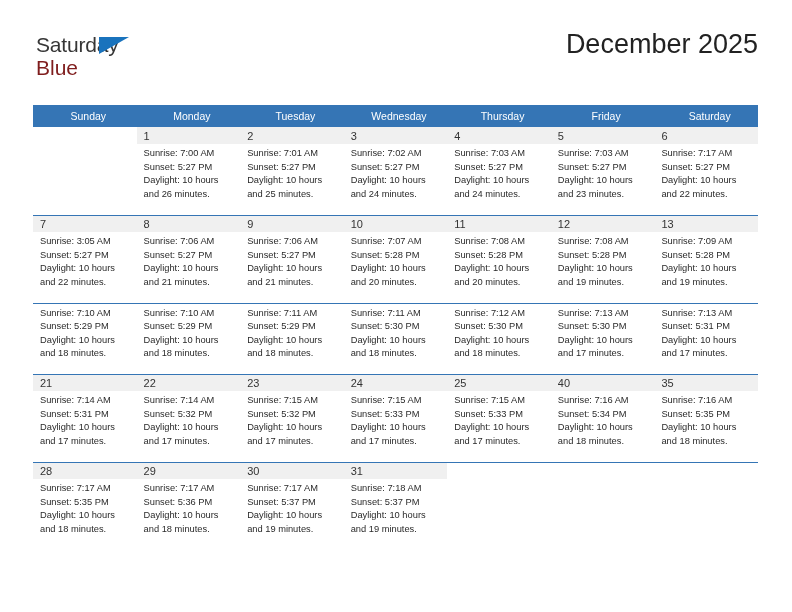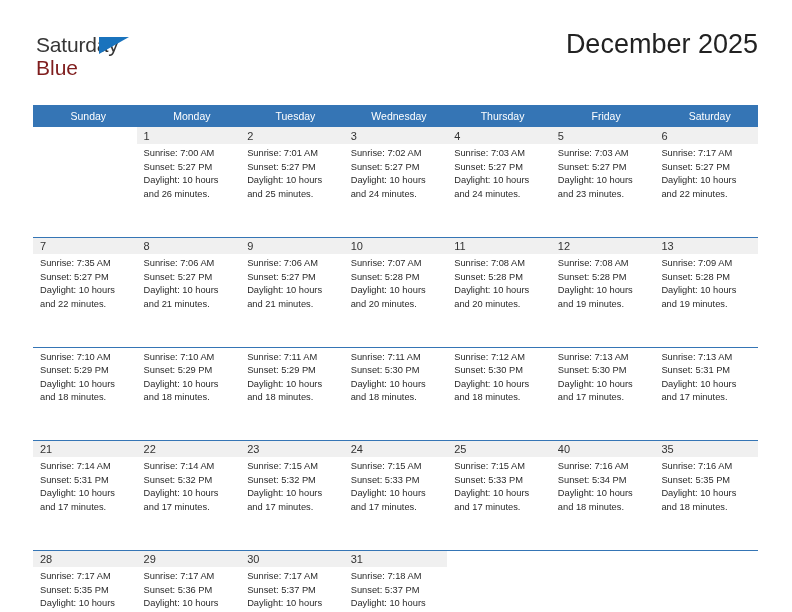"Sunrise: 7:00 AM" .detail-row td { height: 93px -> 71px }
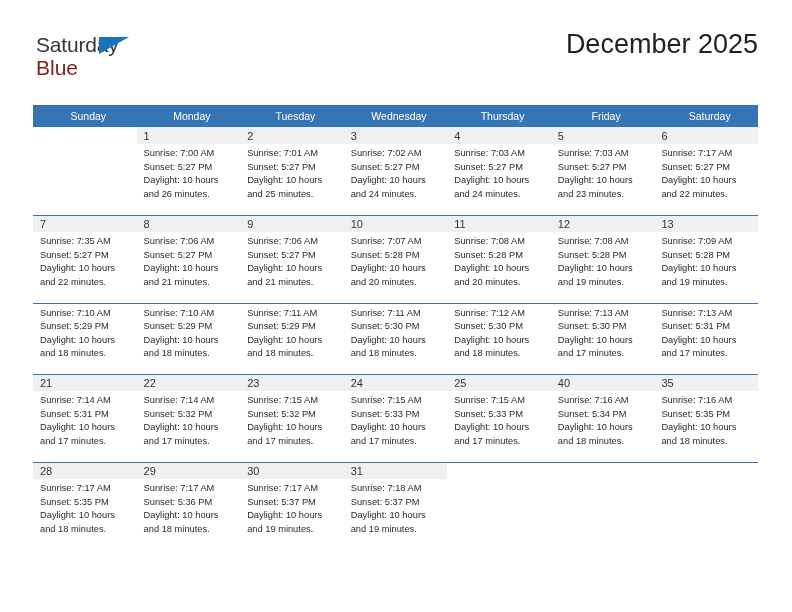"Sunrise: 7:35 AM" span.cell-line { text: 7:35 -> 3:05 }
